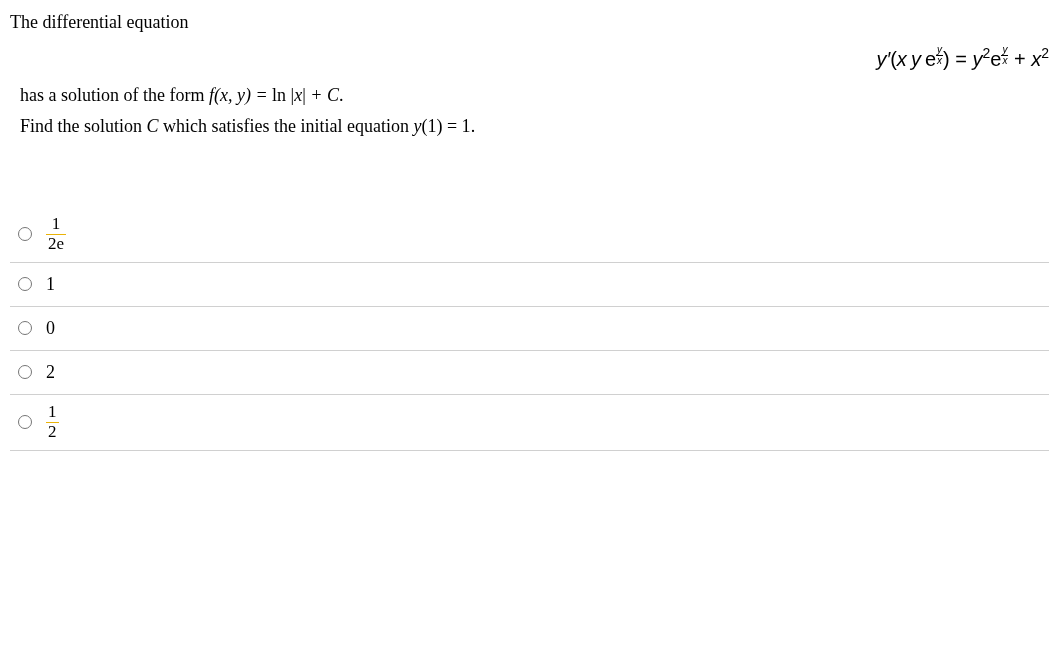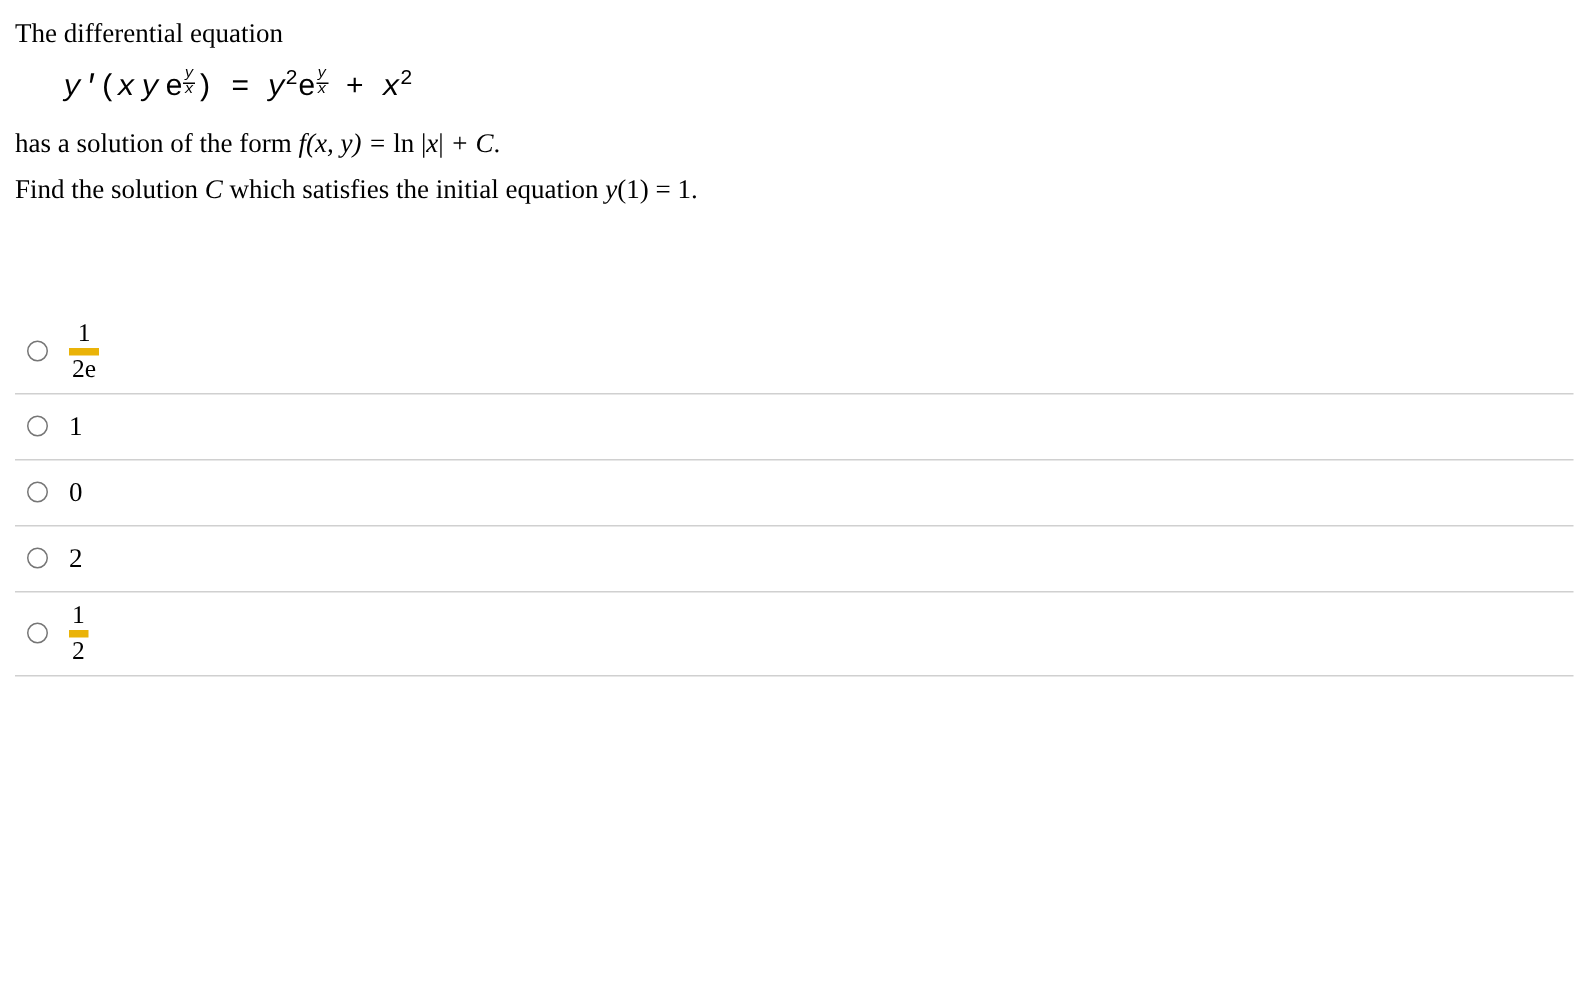"y′(x y e" .equation-box { font-family: Liberation Mono, monospace -> Liberation Sans, sans-serif; text-align: none -> right }
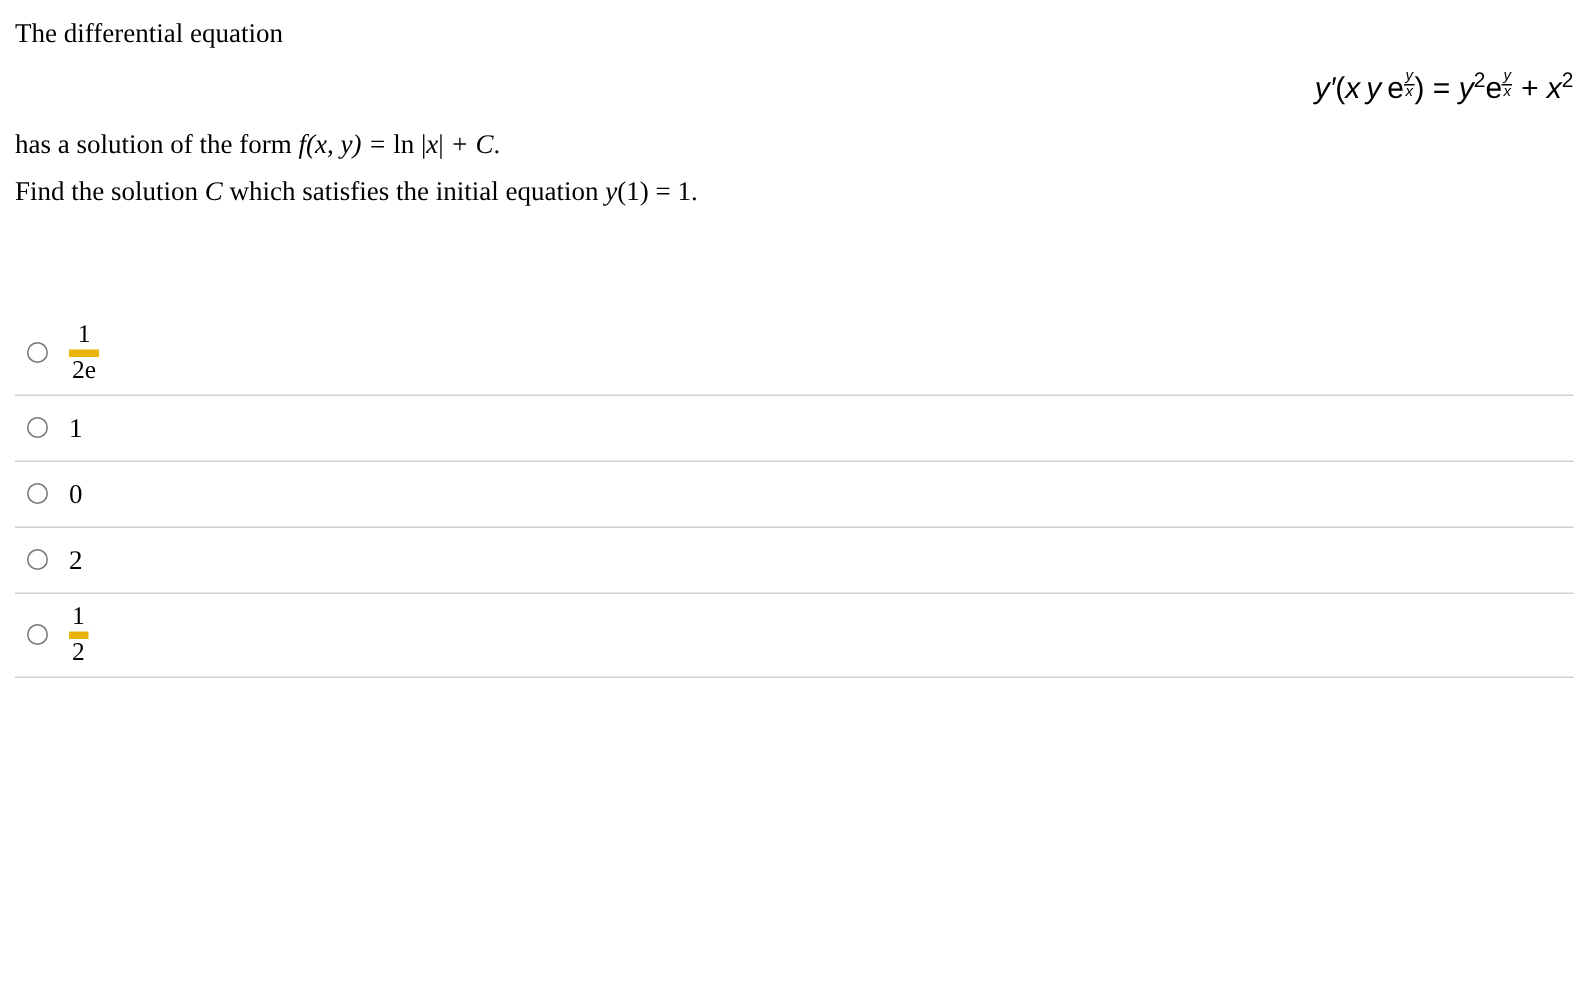"has a solution of the" .para { margin: 10px 0 -> 10px 10px }
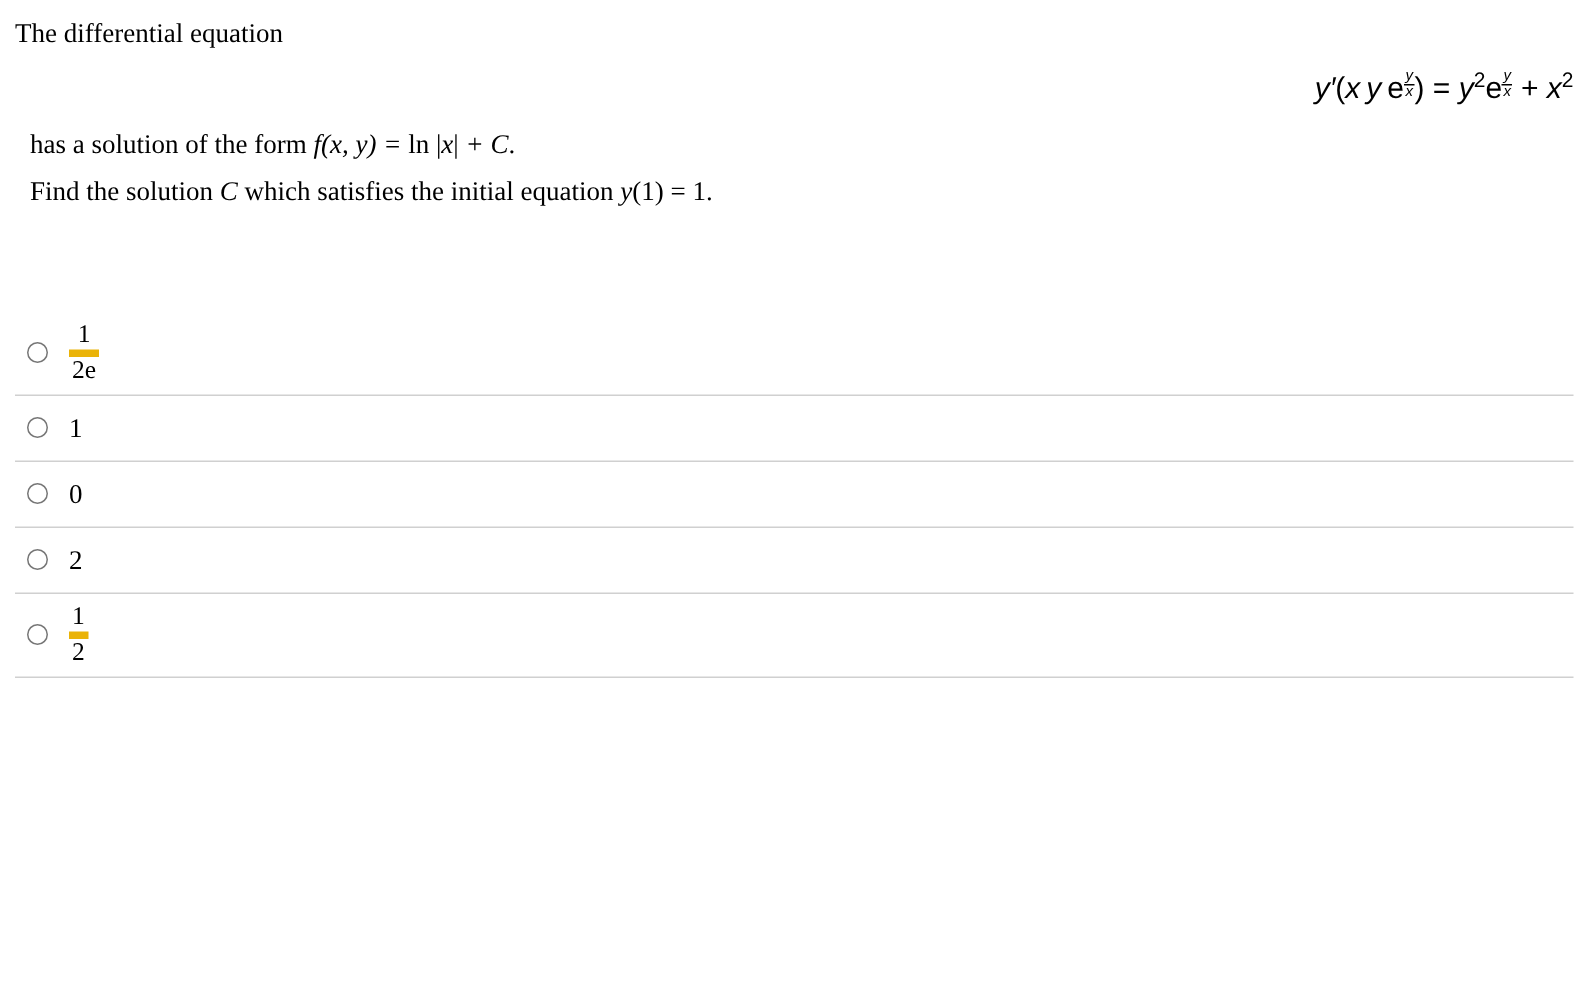"2e" .frac .den { border-top: 5px solid #eab308 -> 1px solid #eab308 }
